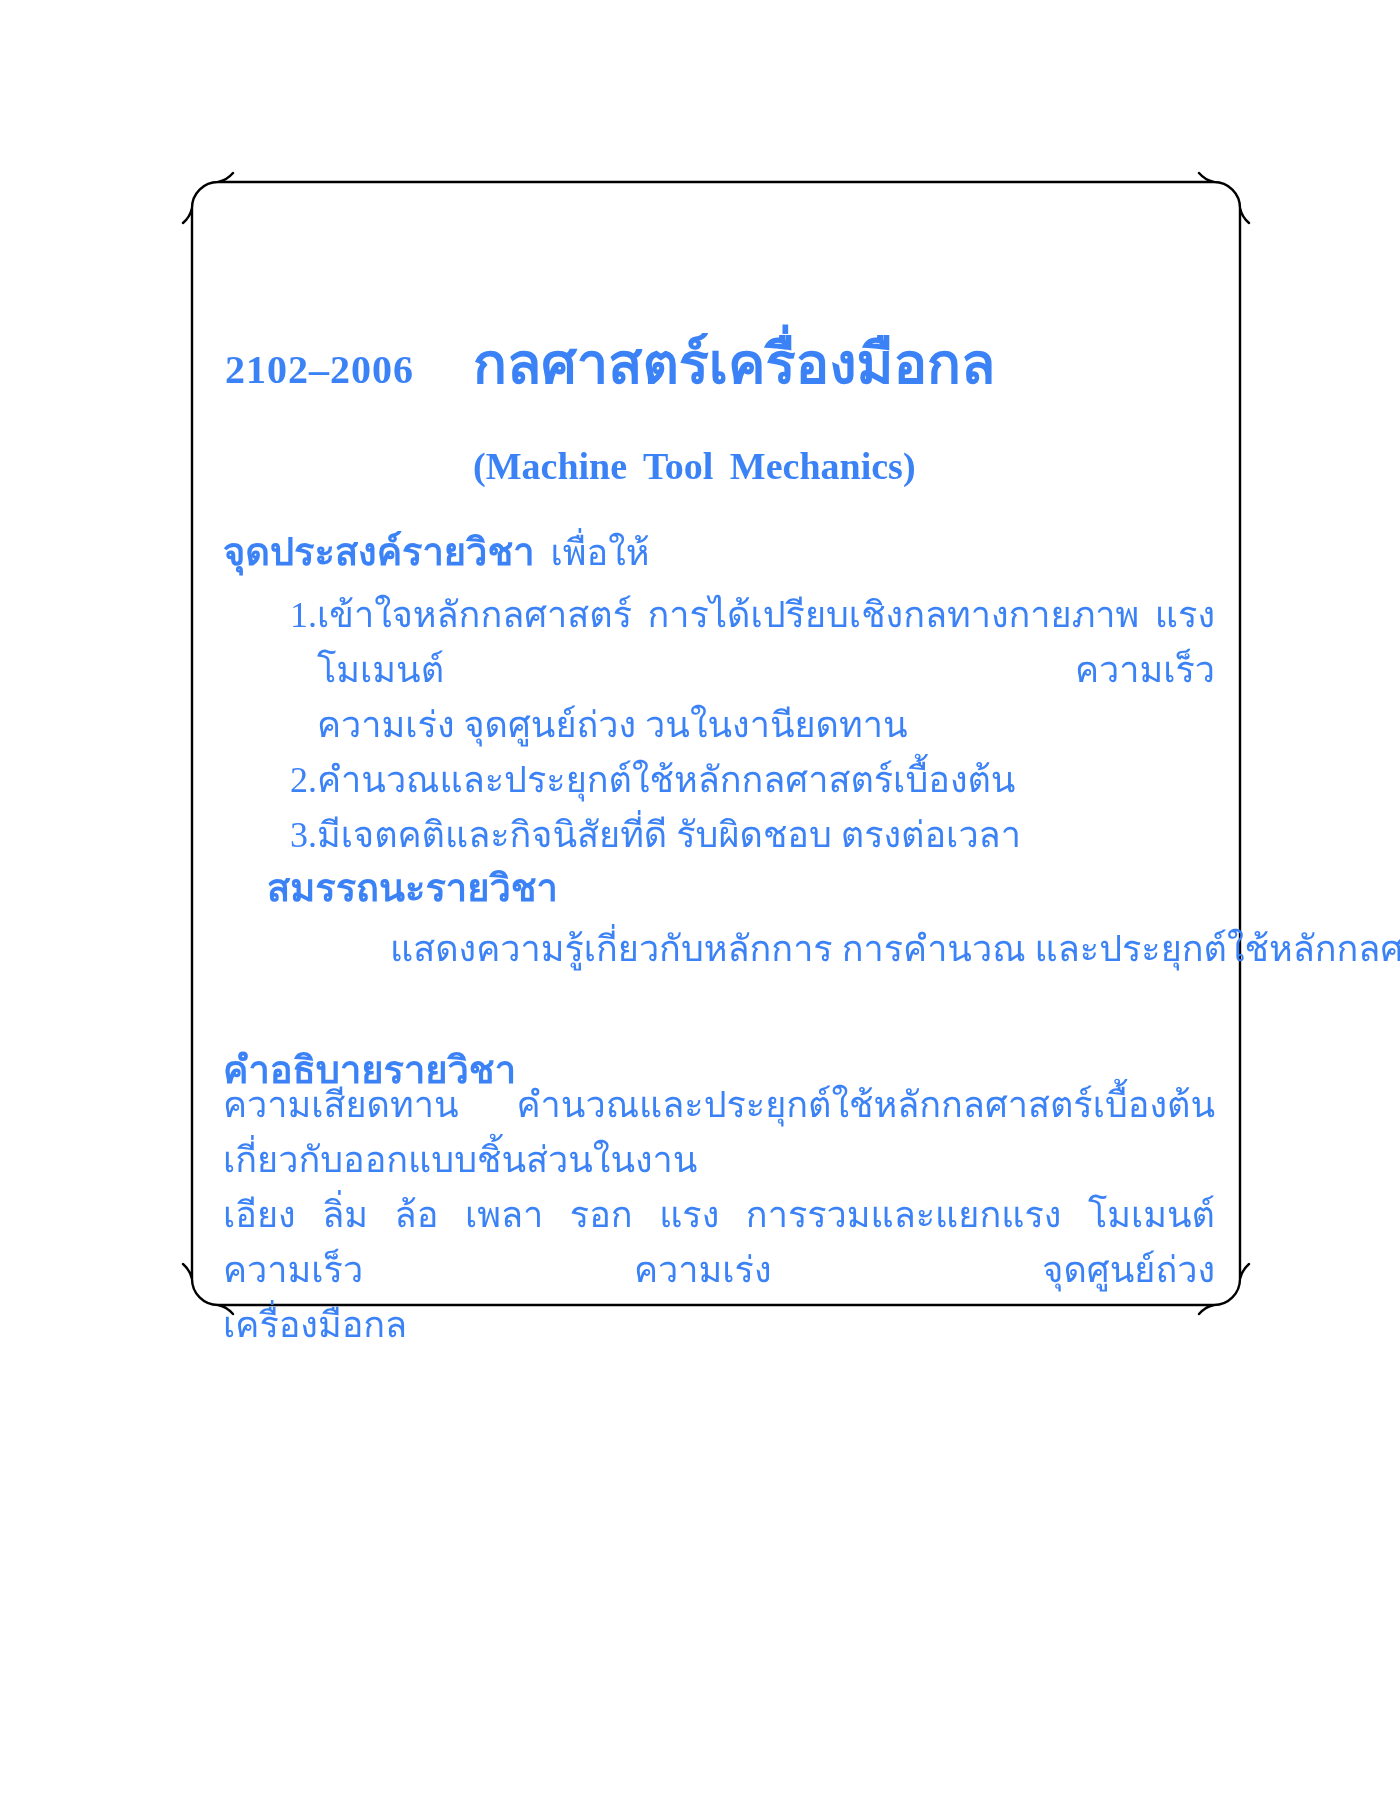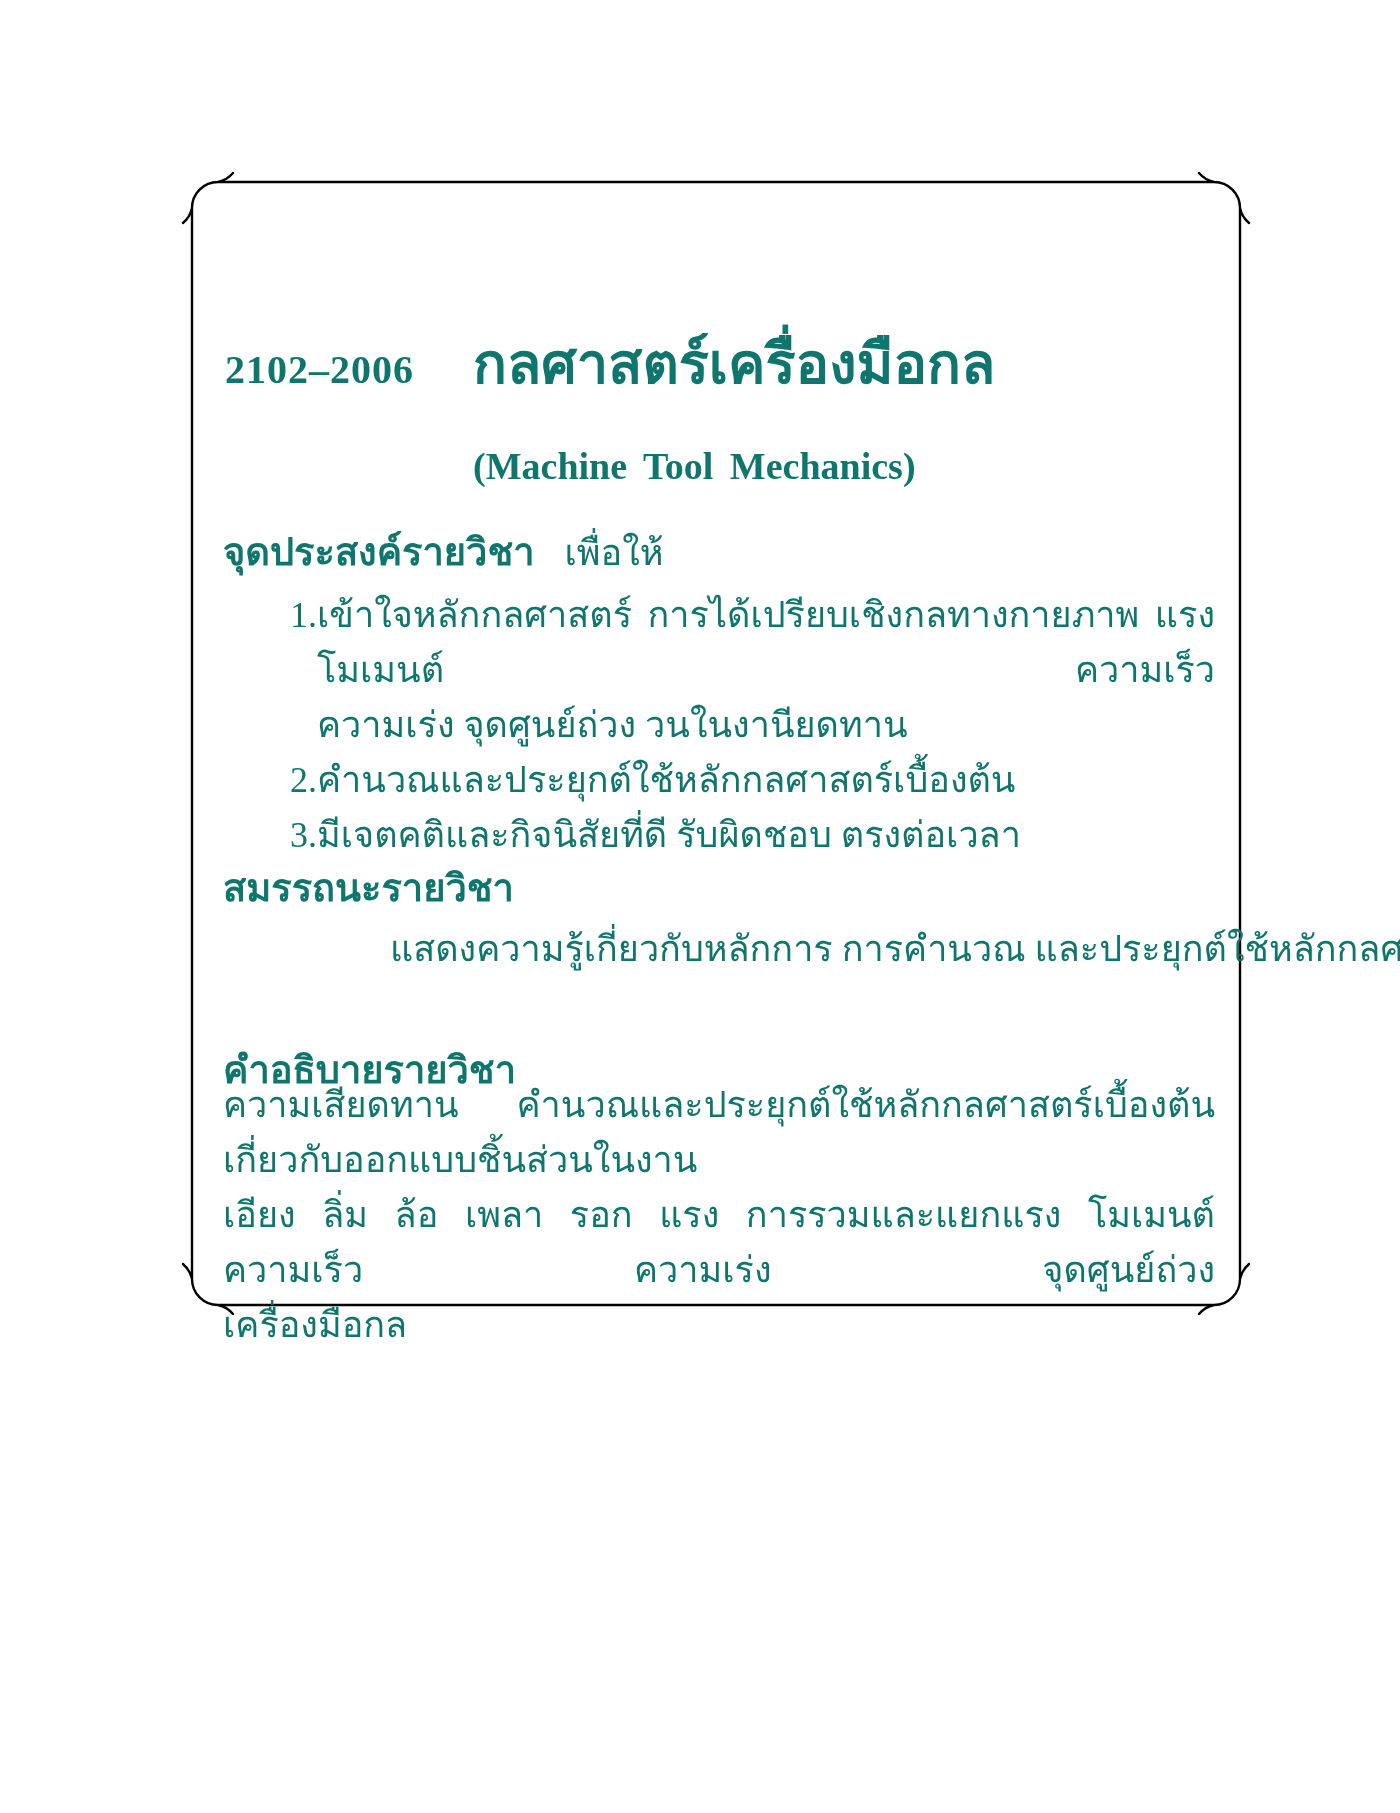"2102–2006" .page { color: #0f766e -> #3b82f6 }
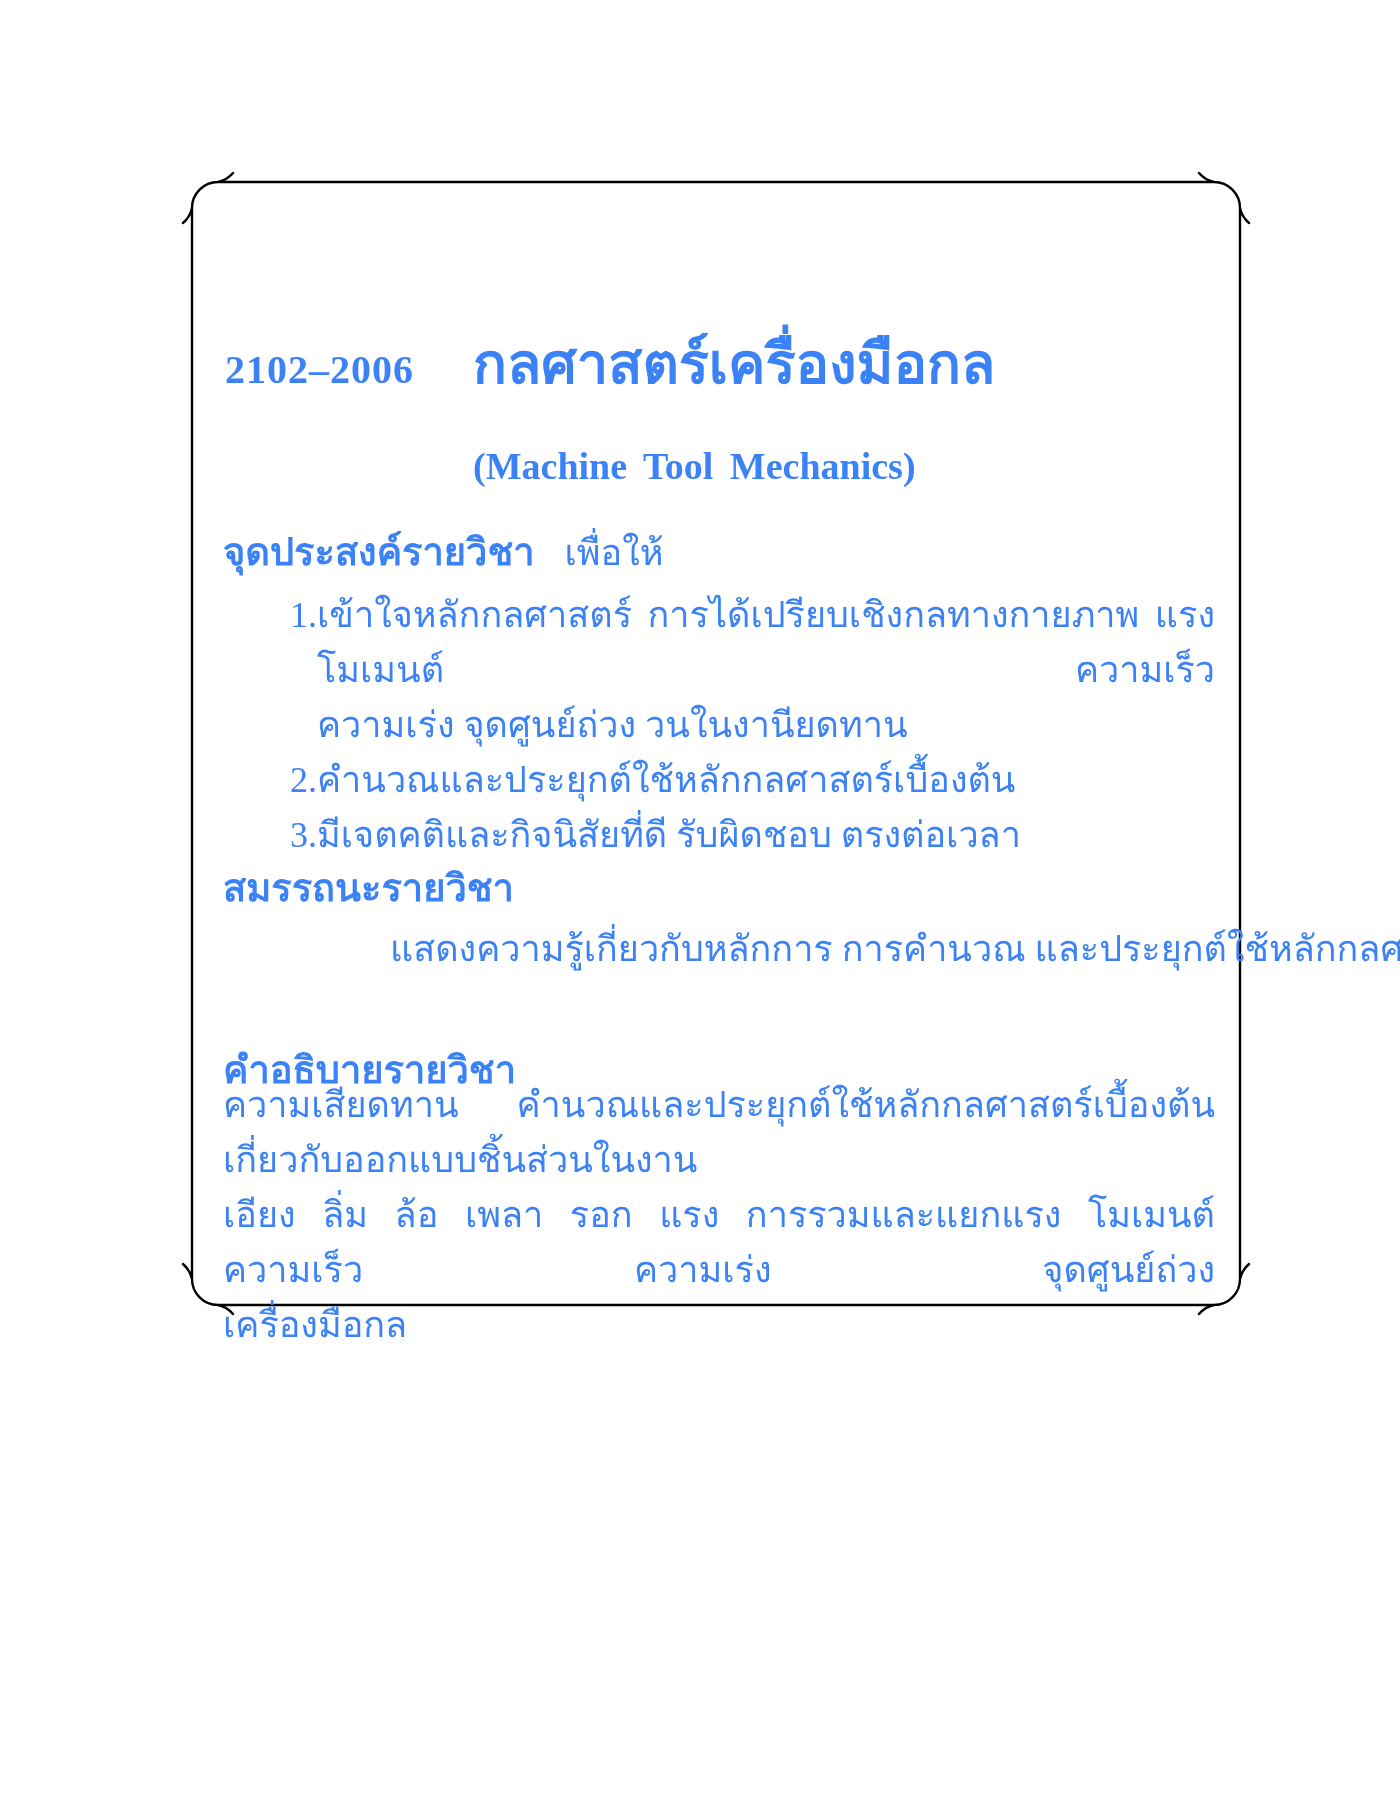"เพื่อให้" .heading-suffix { margin-left: 30px -> 16px }
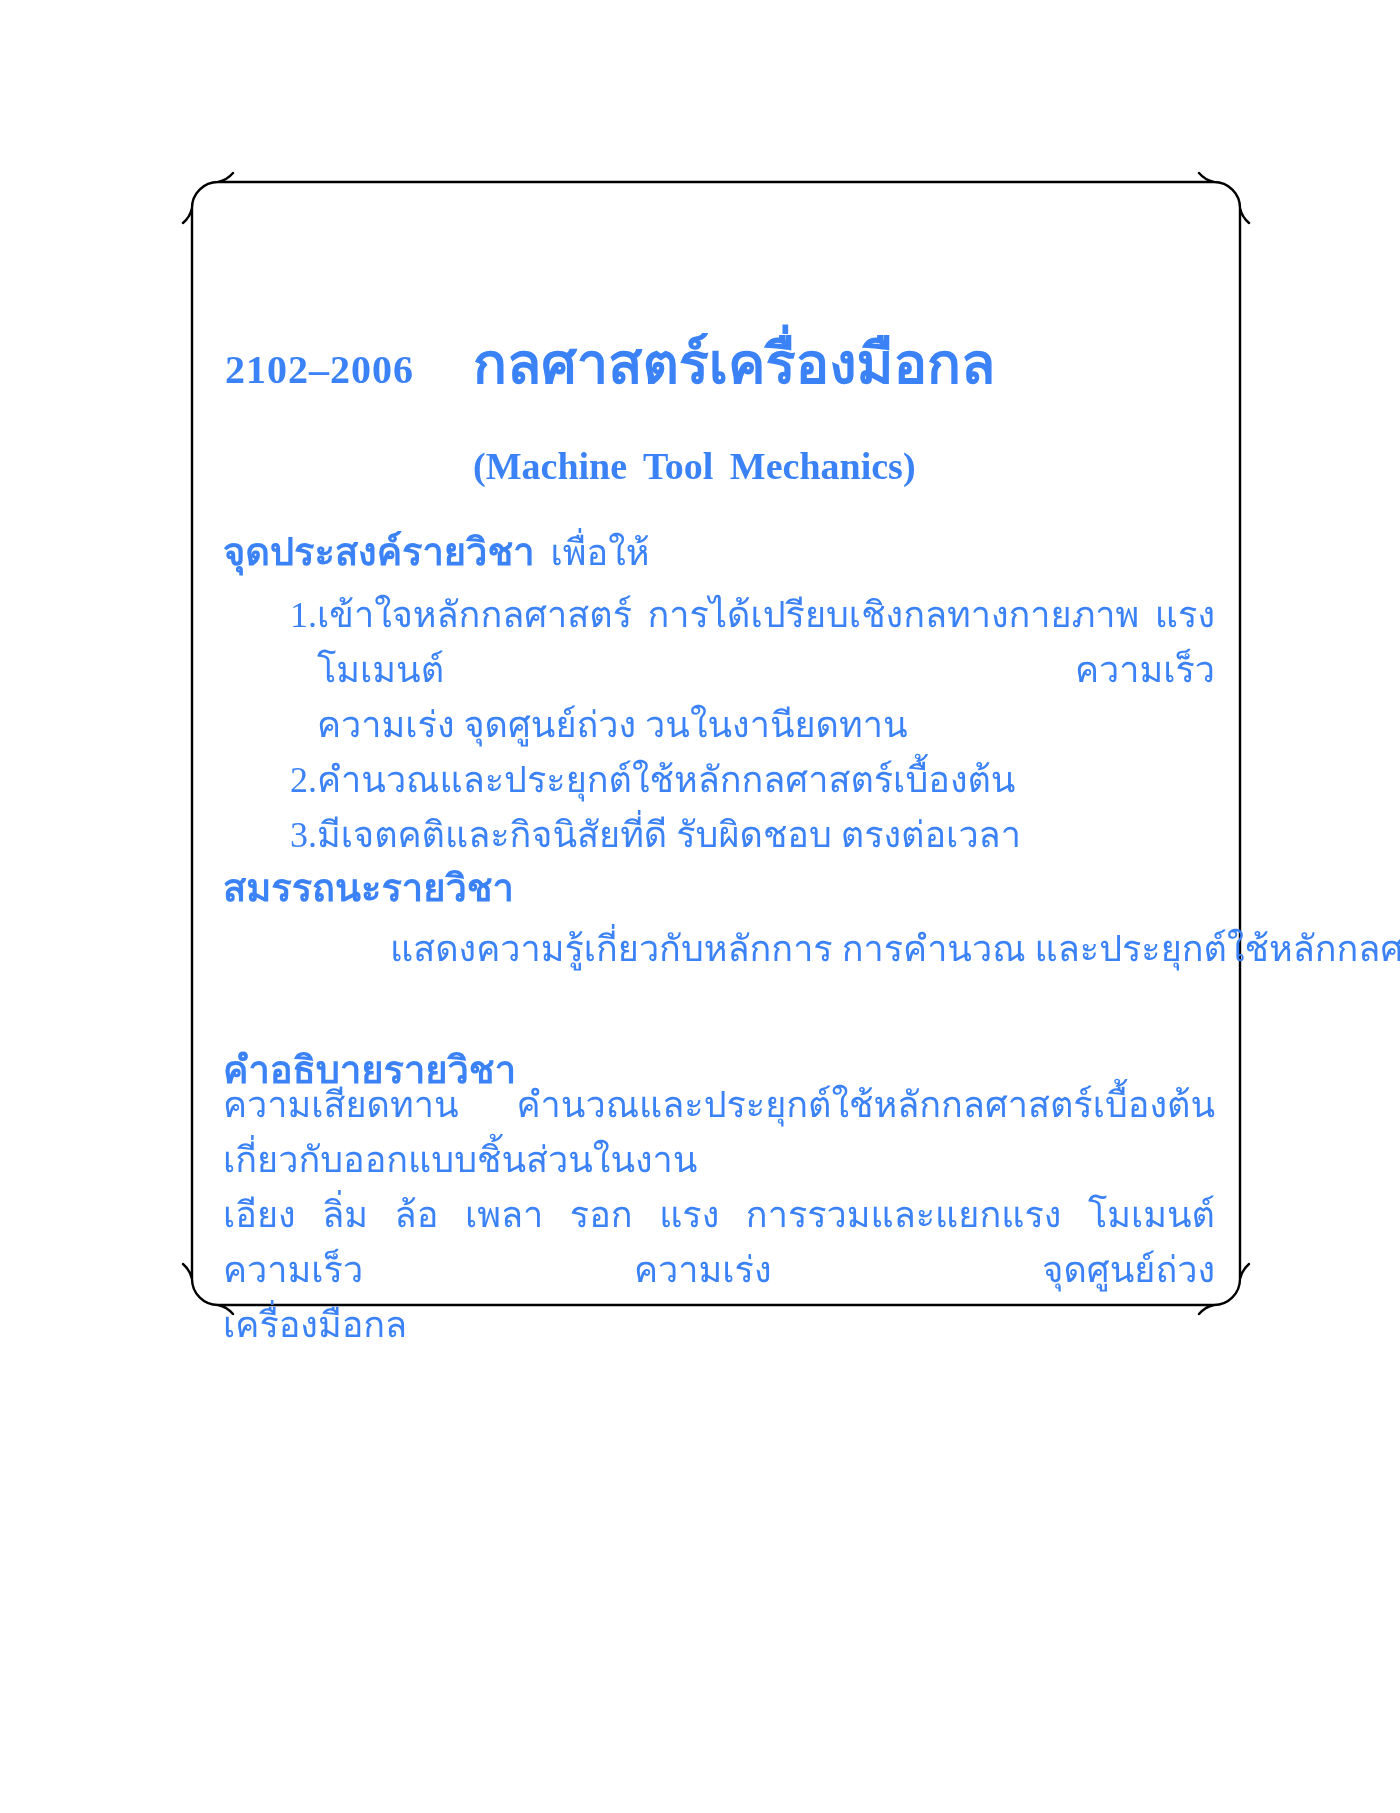"สมรรถนะรายวิชา" div.abs { margin-left: none -> 44px }
